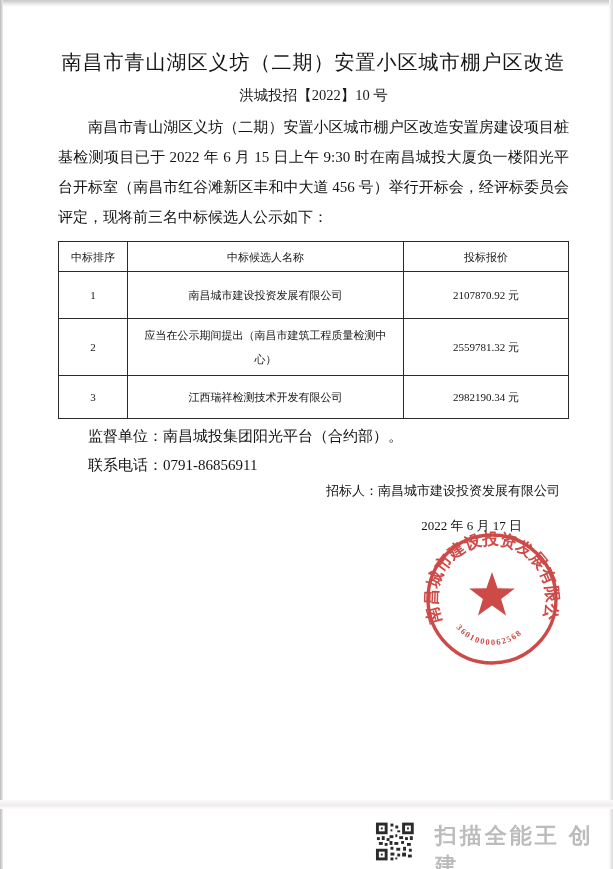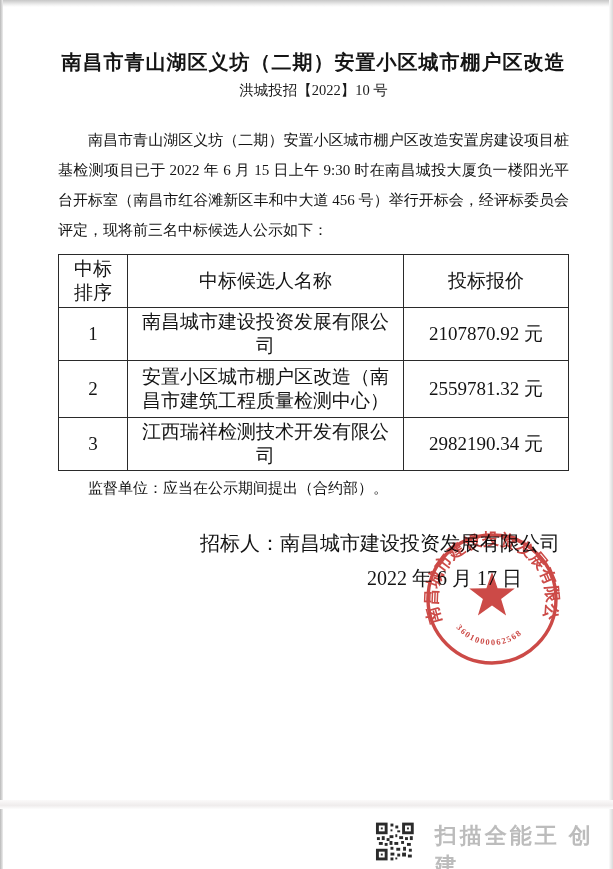"南昌市青山湖区义坊（二期）安置小区城市棚户区改造" .title { font-weight: bold -> normal }
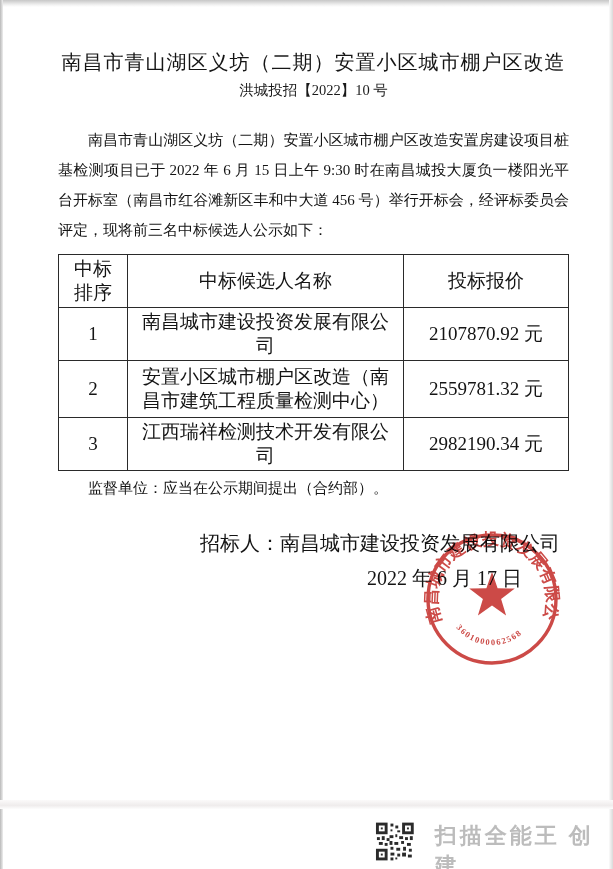"洪城投招【2022】10 号" .doc-number { margin-top: none -> 5px }
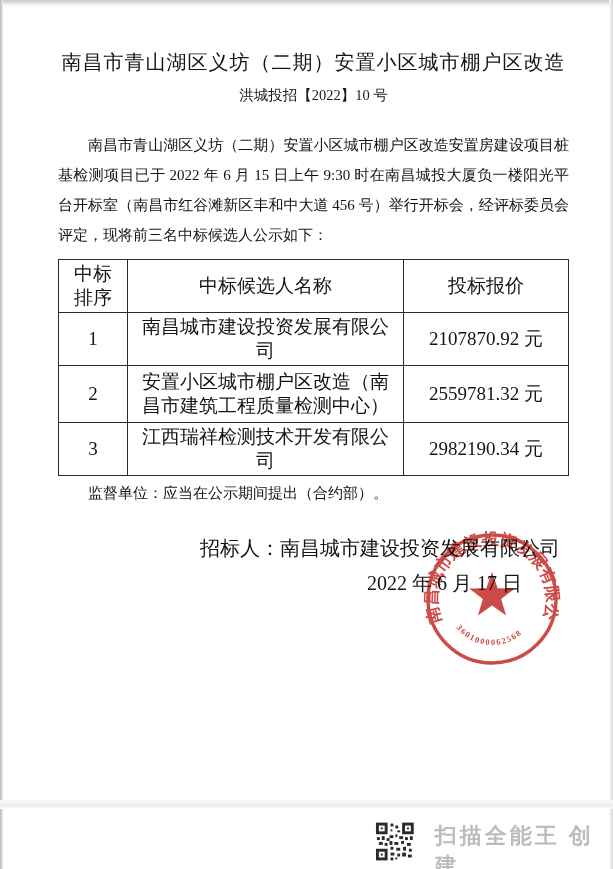"南昌市青山湖区义坊（二期）安置小区城市棚户区改造安置房建设项目桩基检测项目已于" .intro { margin-top: 25px -> 7px }
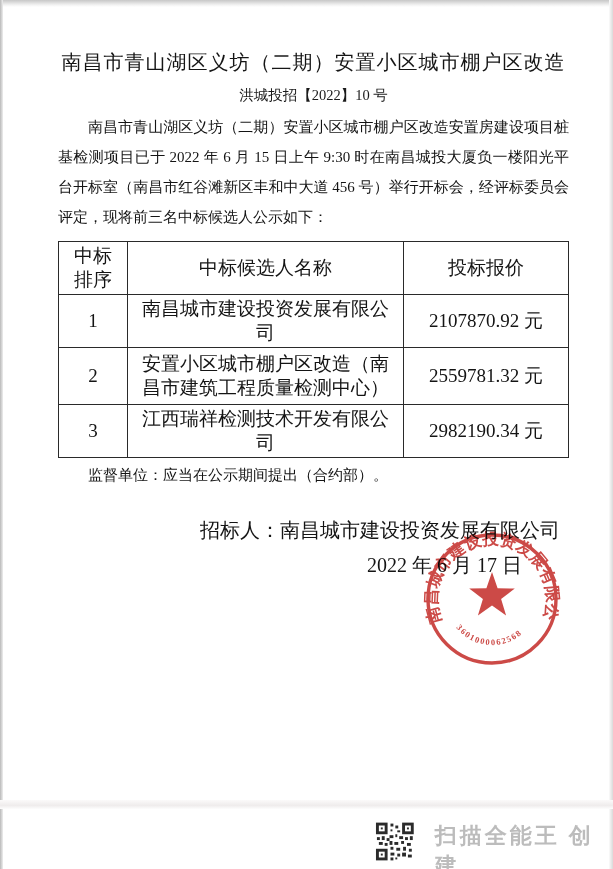"中标排序" table.bid-table { font-size: 19px -> 11px }
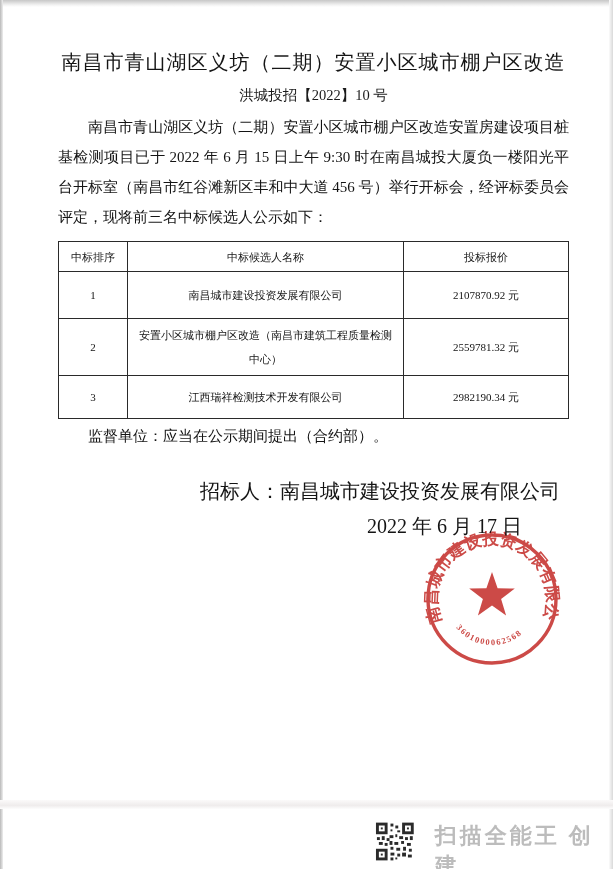"安置小区城市棚户区改造（南昌市建筑工程质量检测中心）" td { text: 安置小区城市棚户区改造 -> 应当在公示期间提出 }
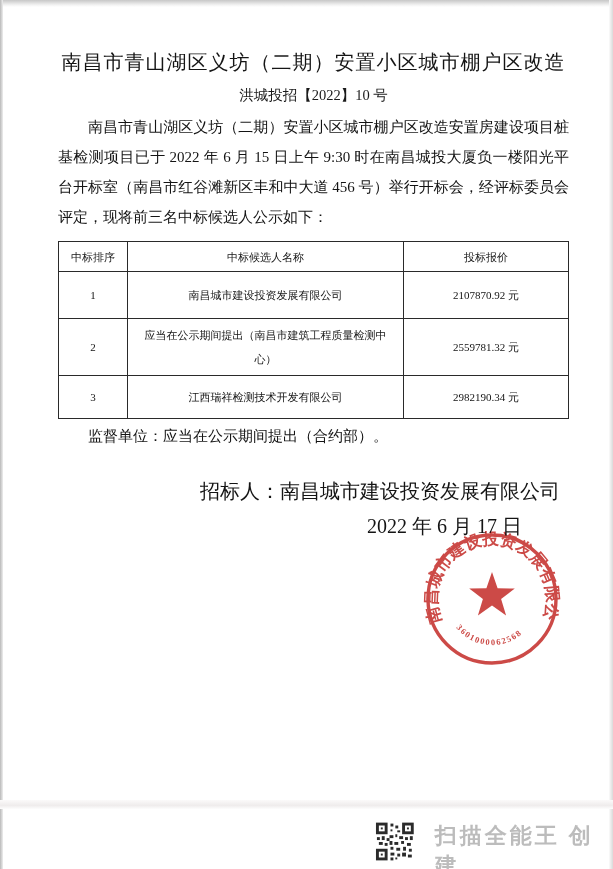"监督单位：应当在公示期间提出（合约部）。" p.supervisor { text: 应当在公示期间提出 -> 南昌城投集团阳光平台 }
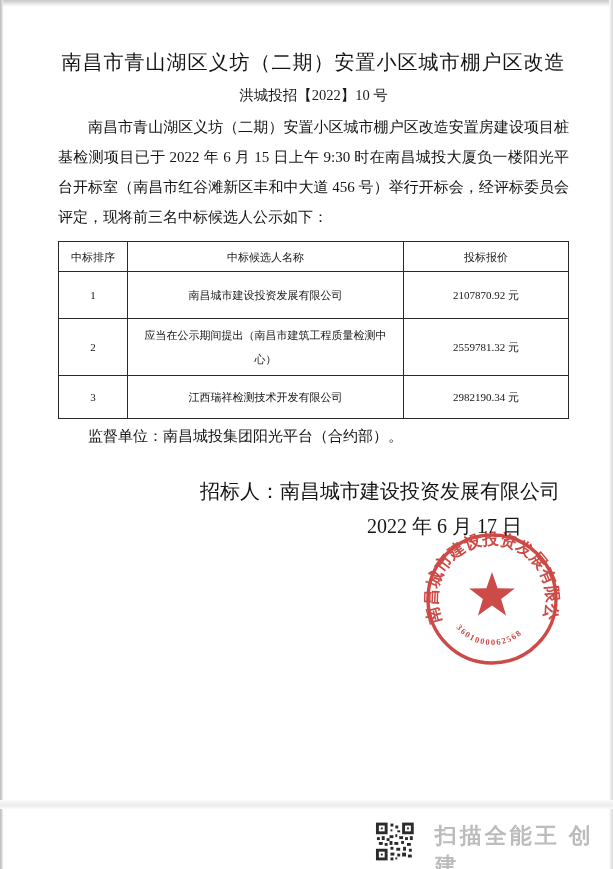"联系电话：0791-86856911" p.phone { html: none -> <p>联系电话：0791-86856911</p> }
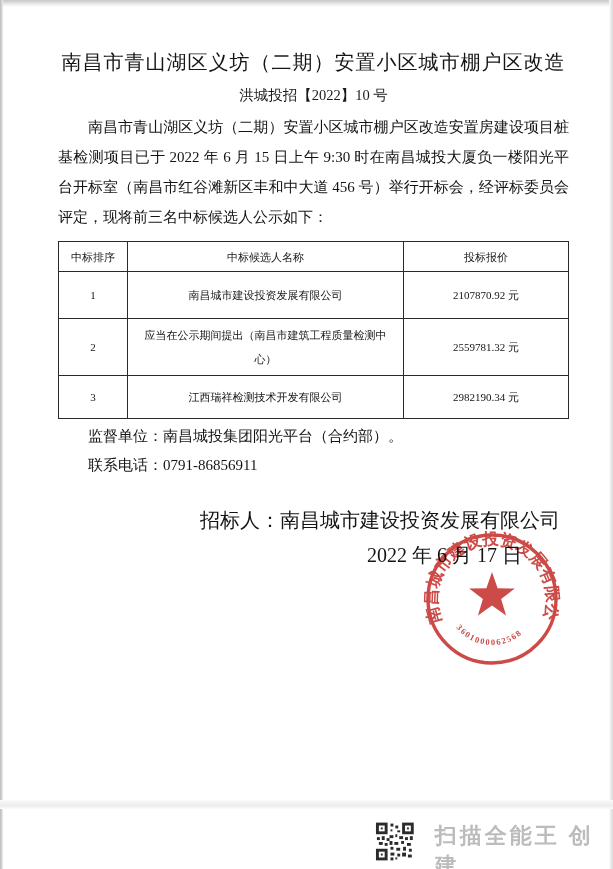"招标人：南昌城市建设投资发展有限公司" .sign-block { font-size: 20px -> 13px; margin-top: 29px -> none }
